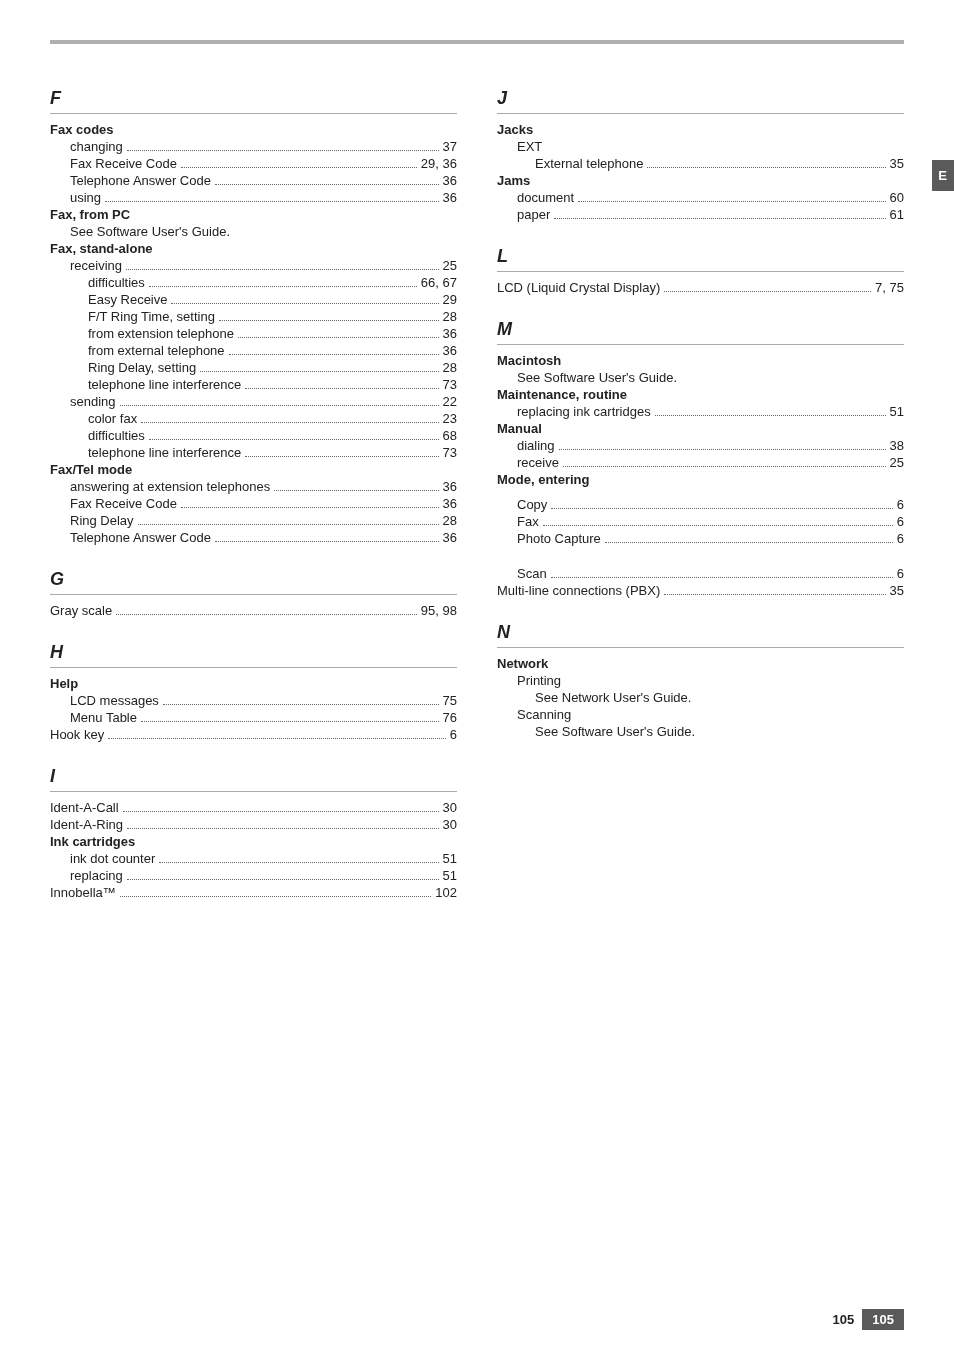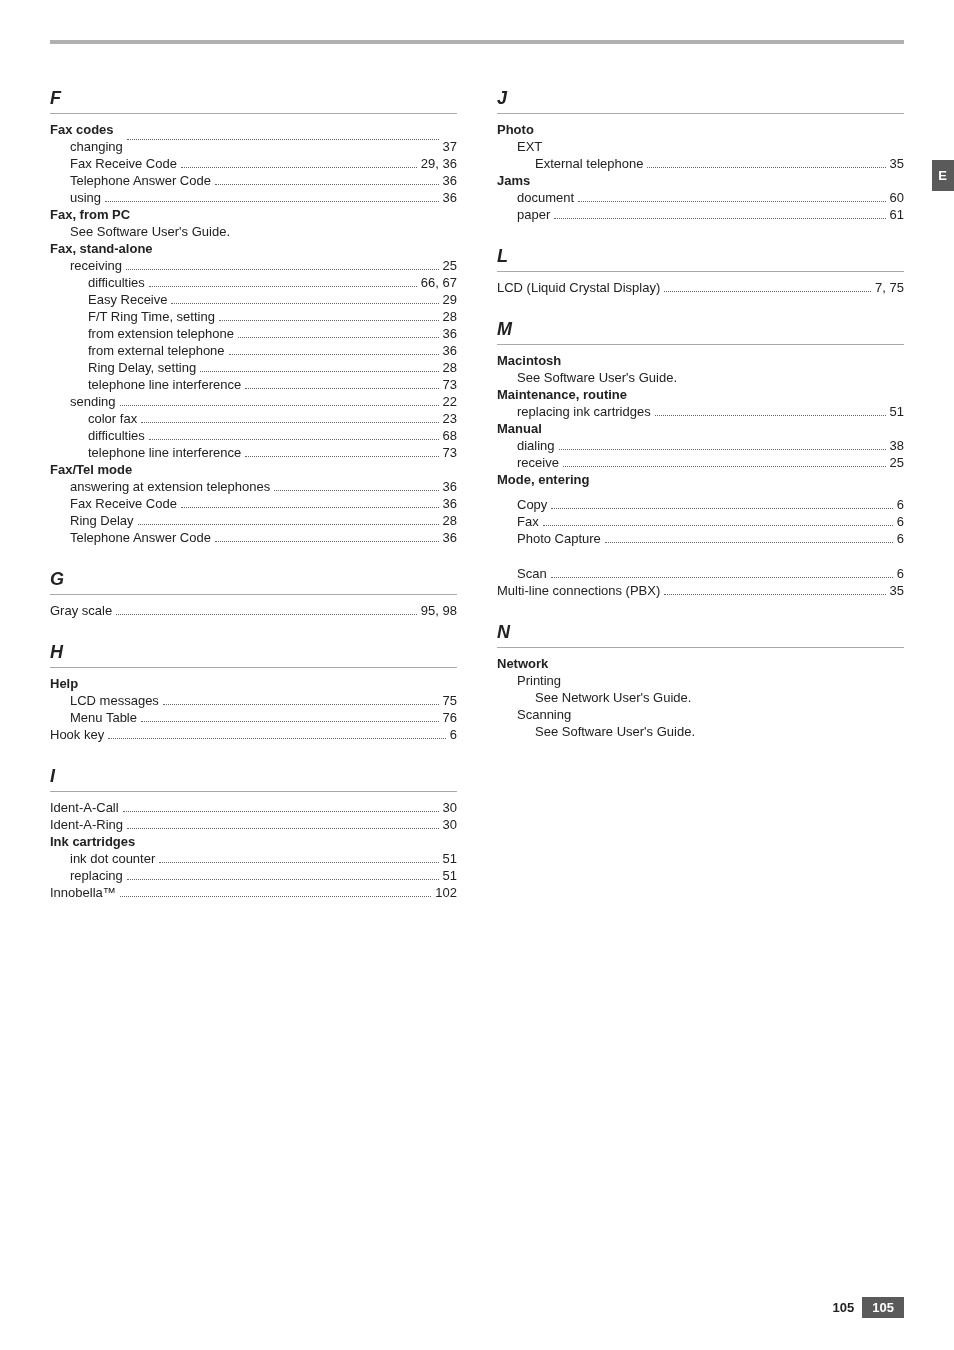"Photo" div { text: Photo -> Jacks }
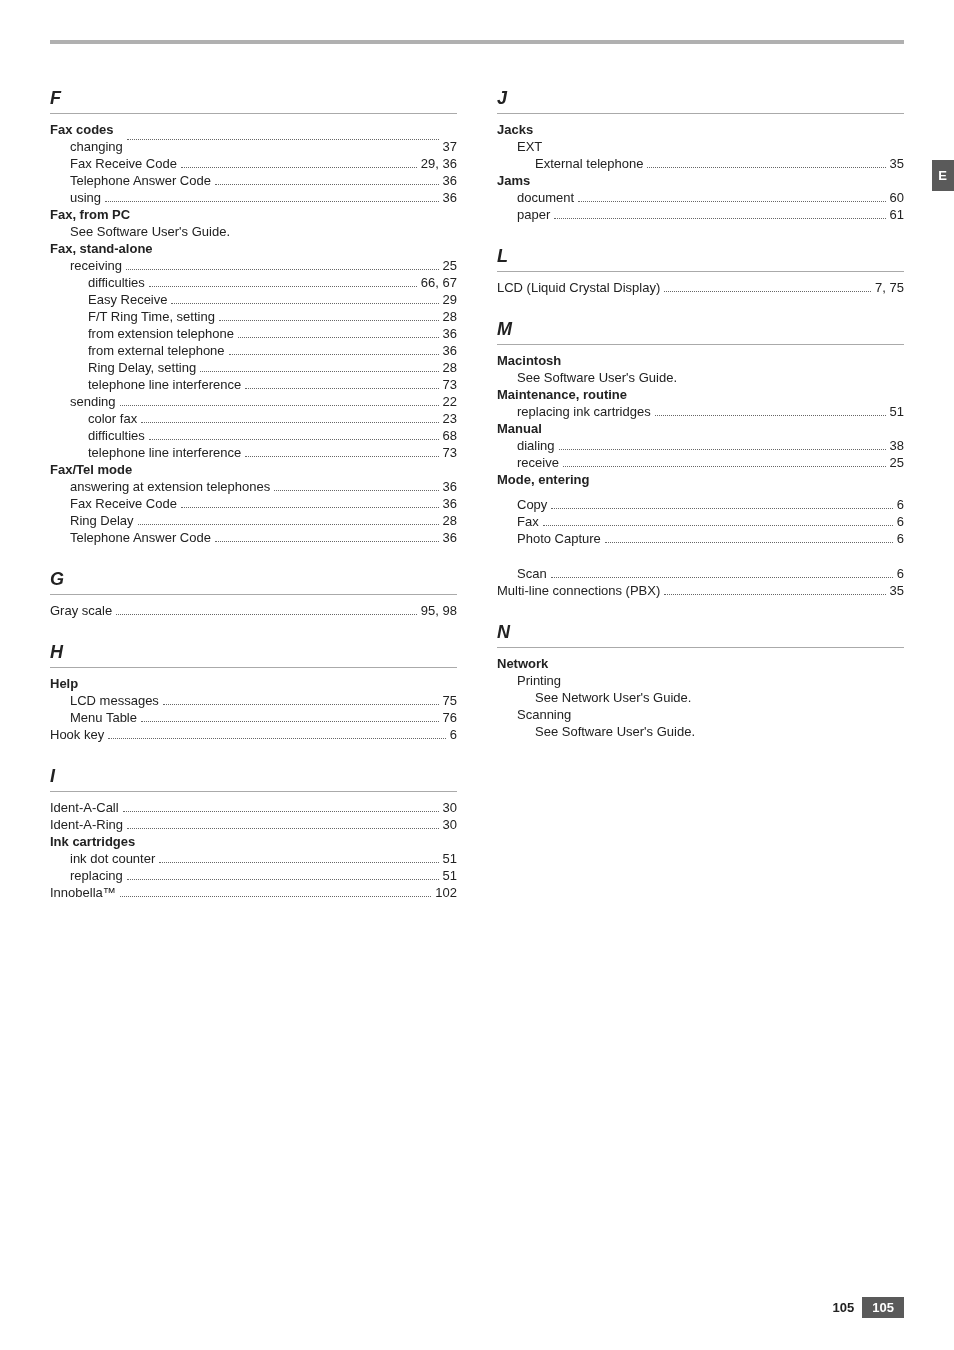"changing" div { align-items: flex-start -> flex-end }
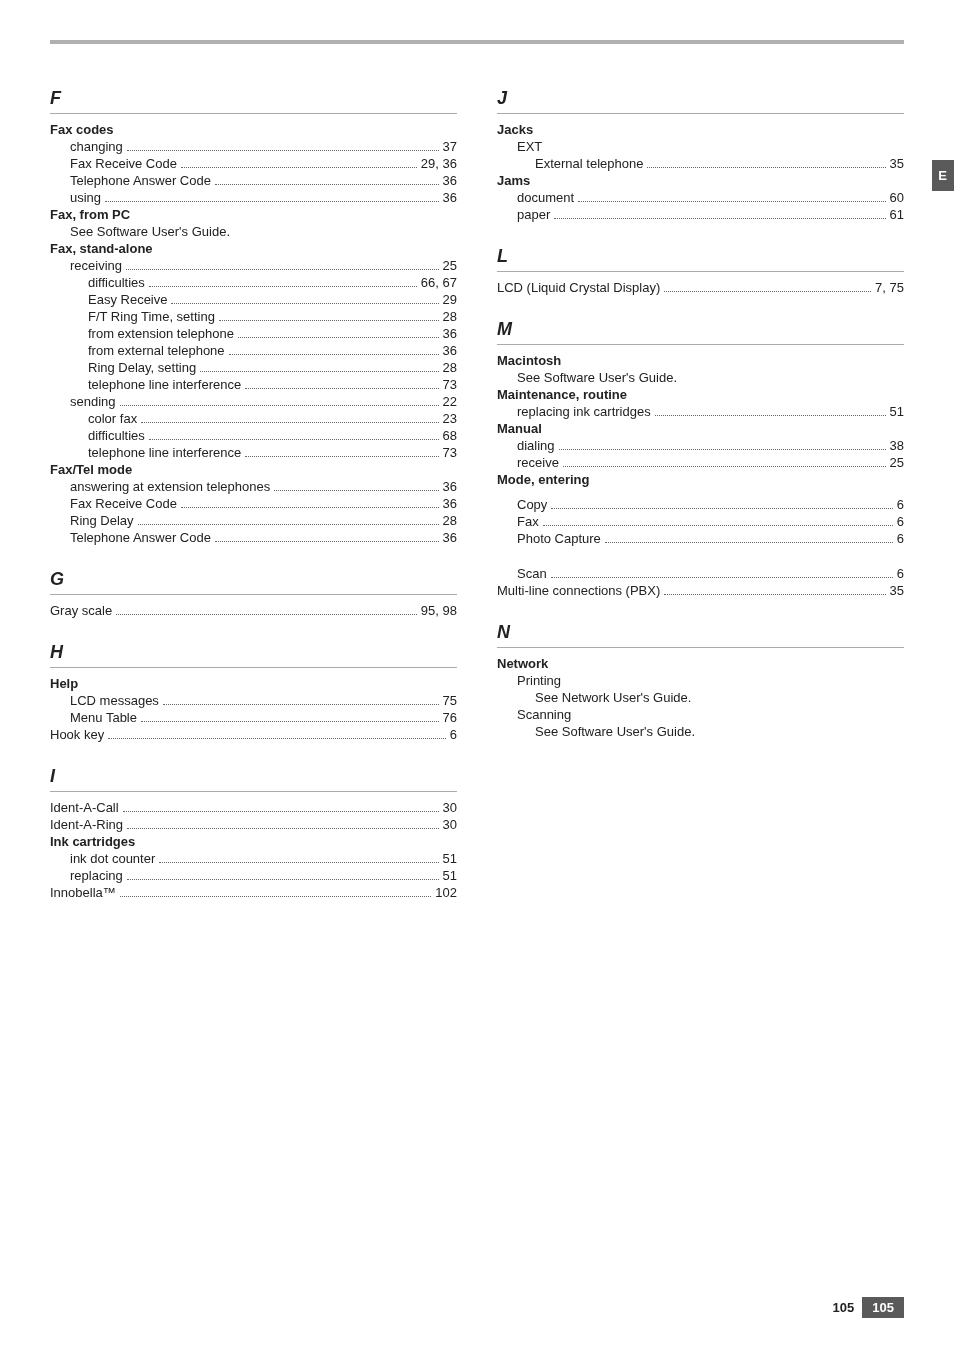"105" .page-number-bar { bottom: 32px -> 20px }
